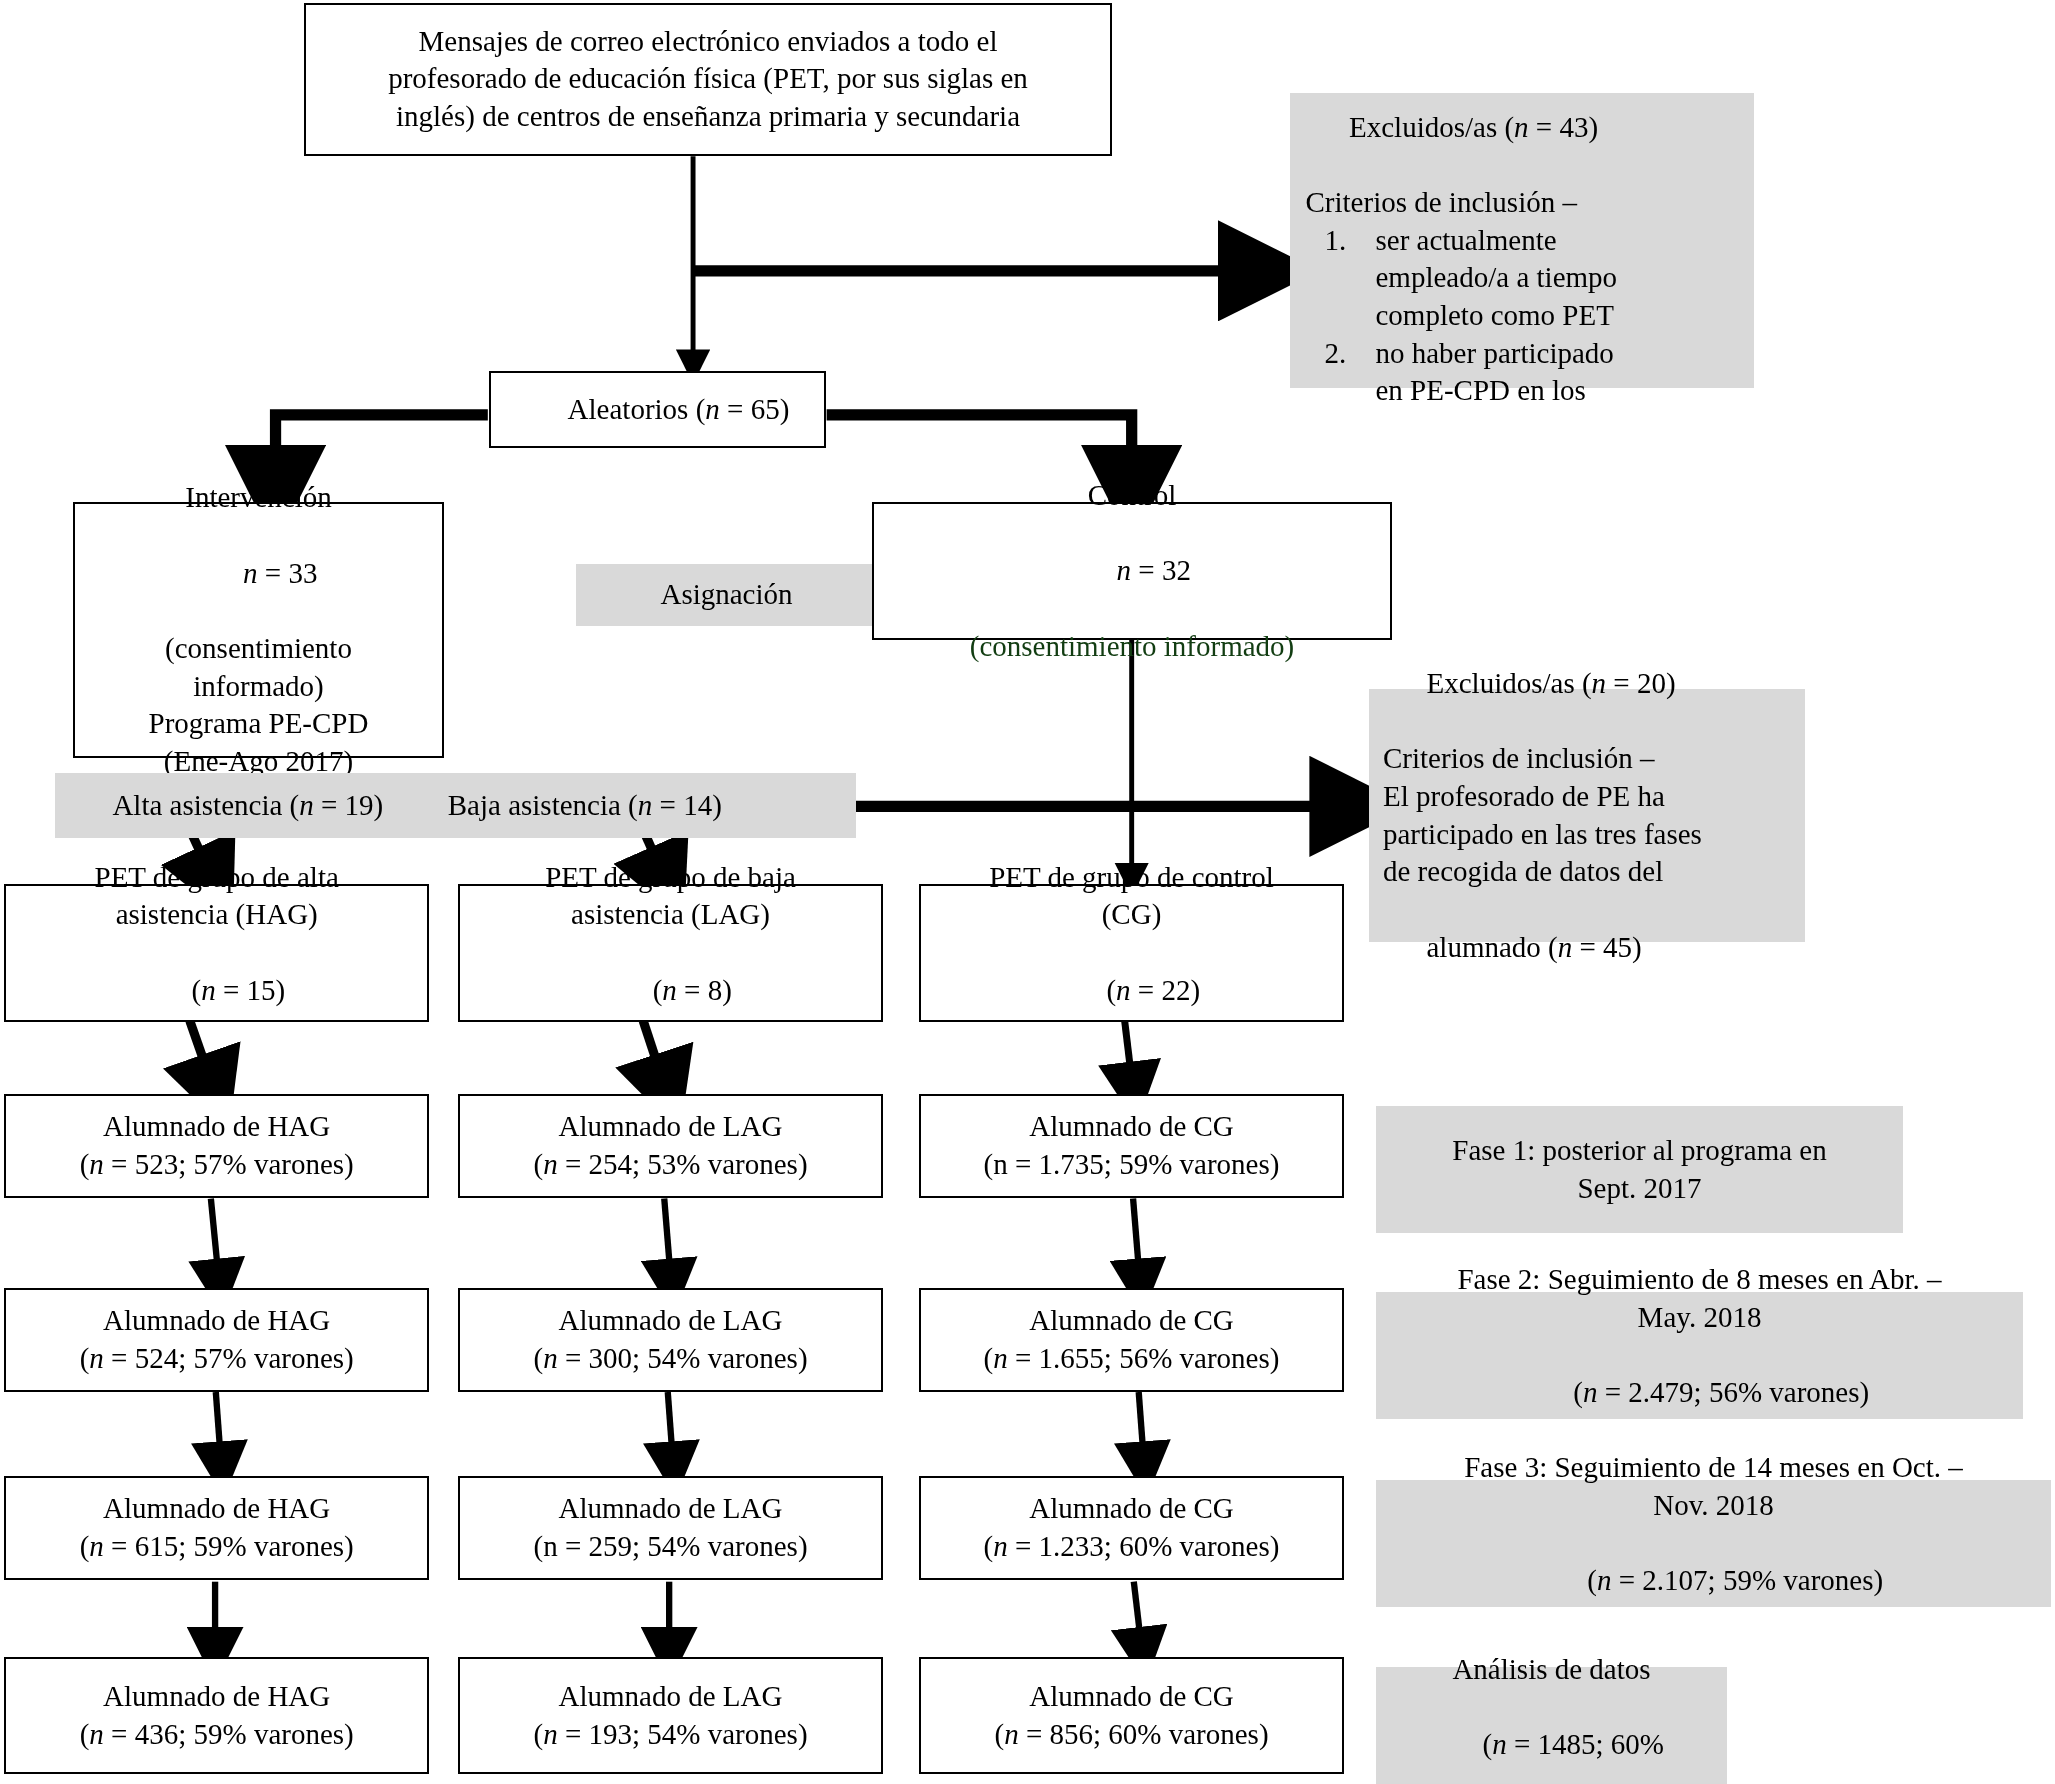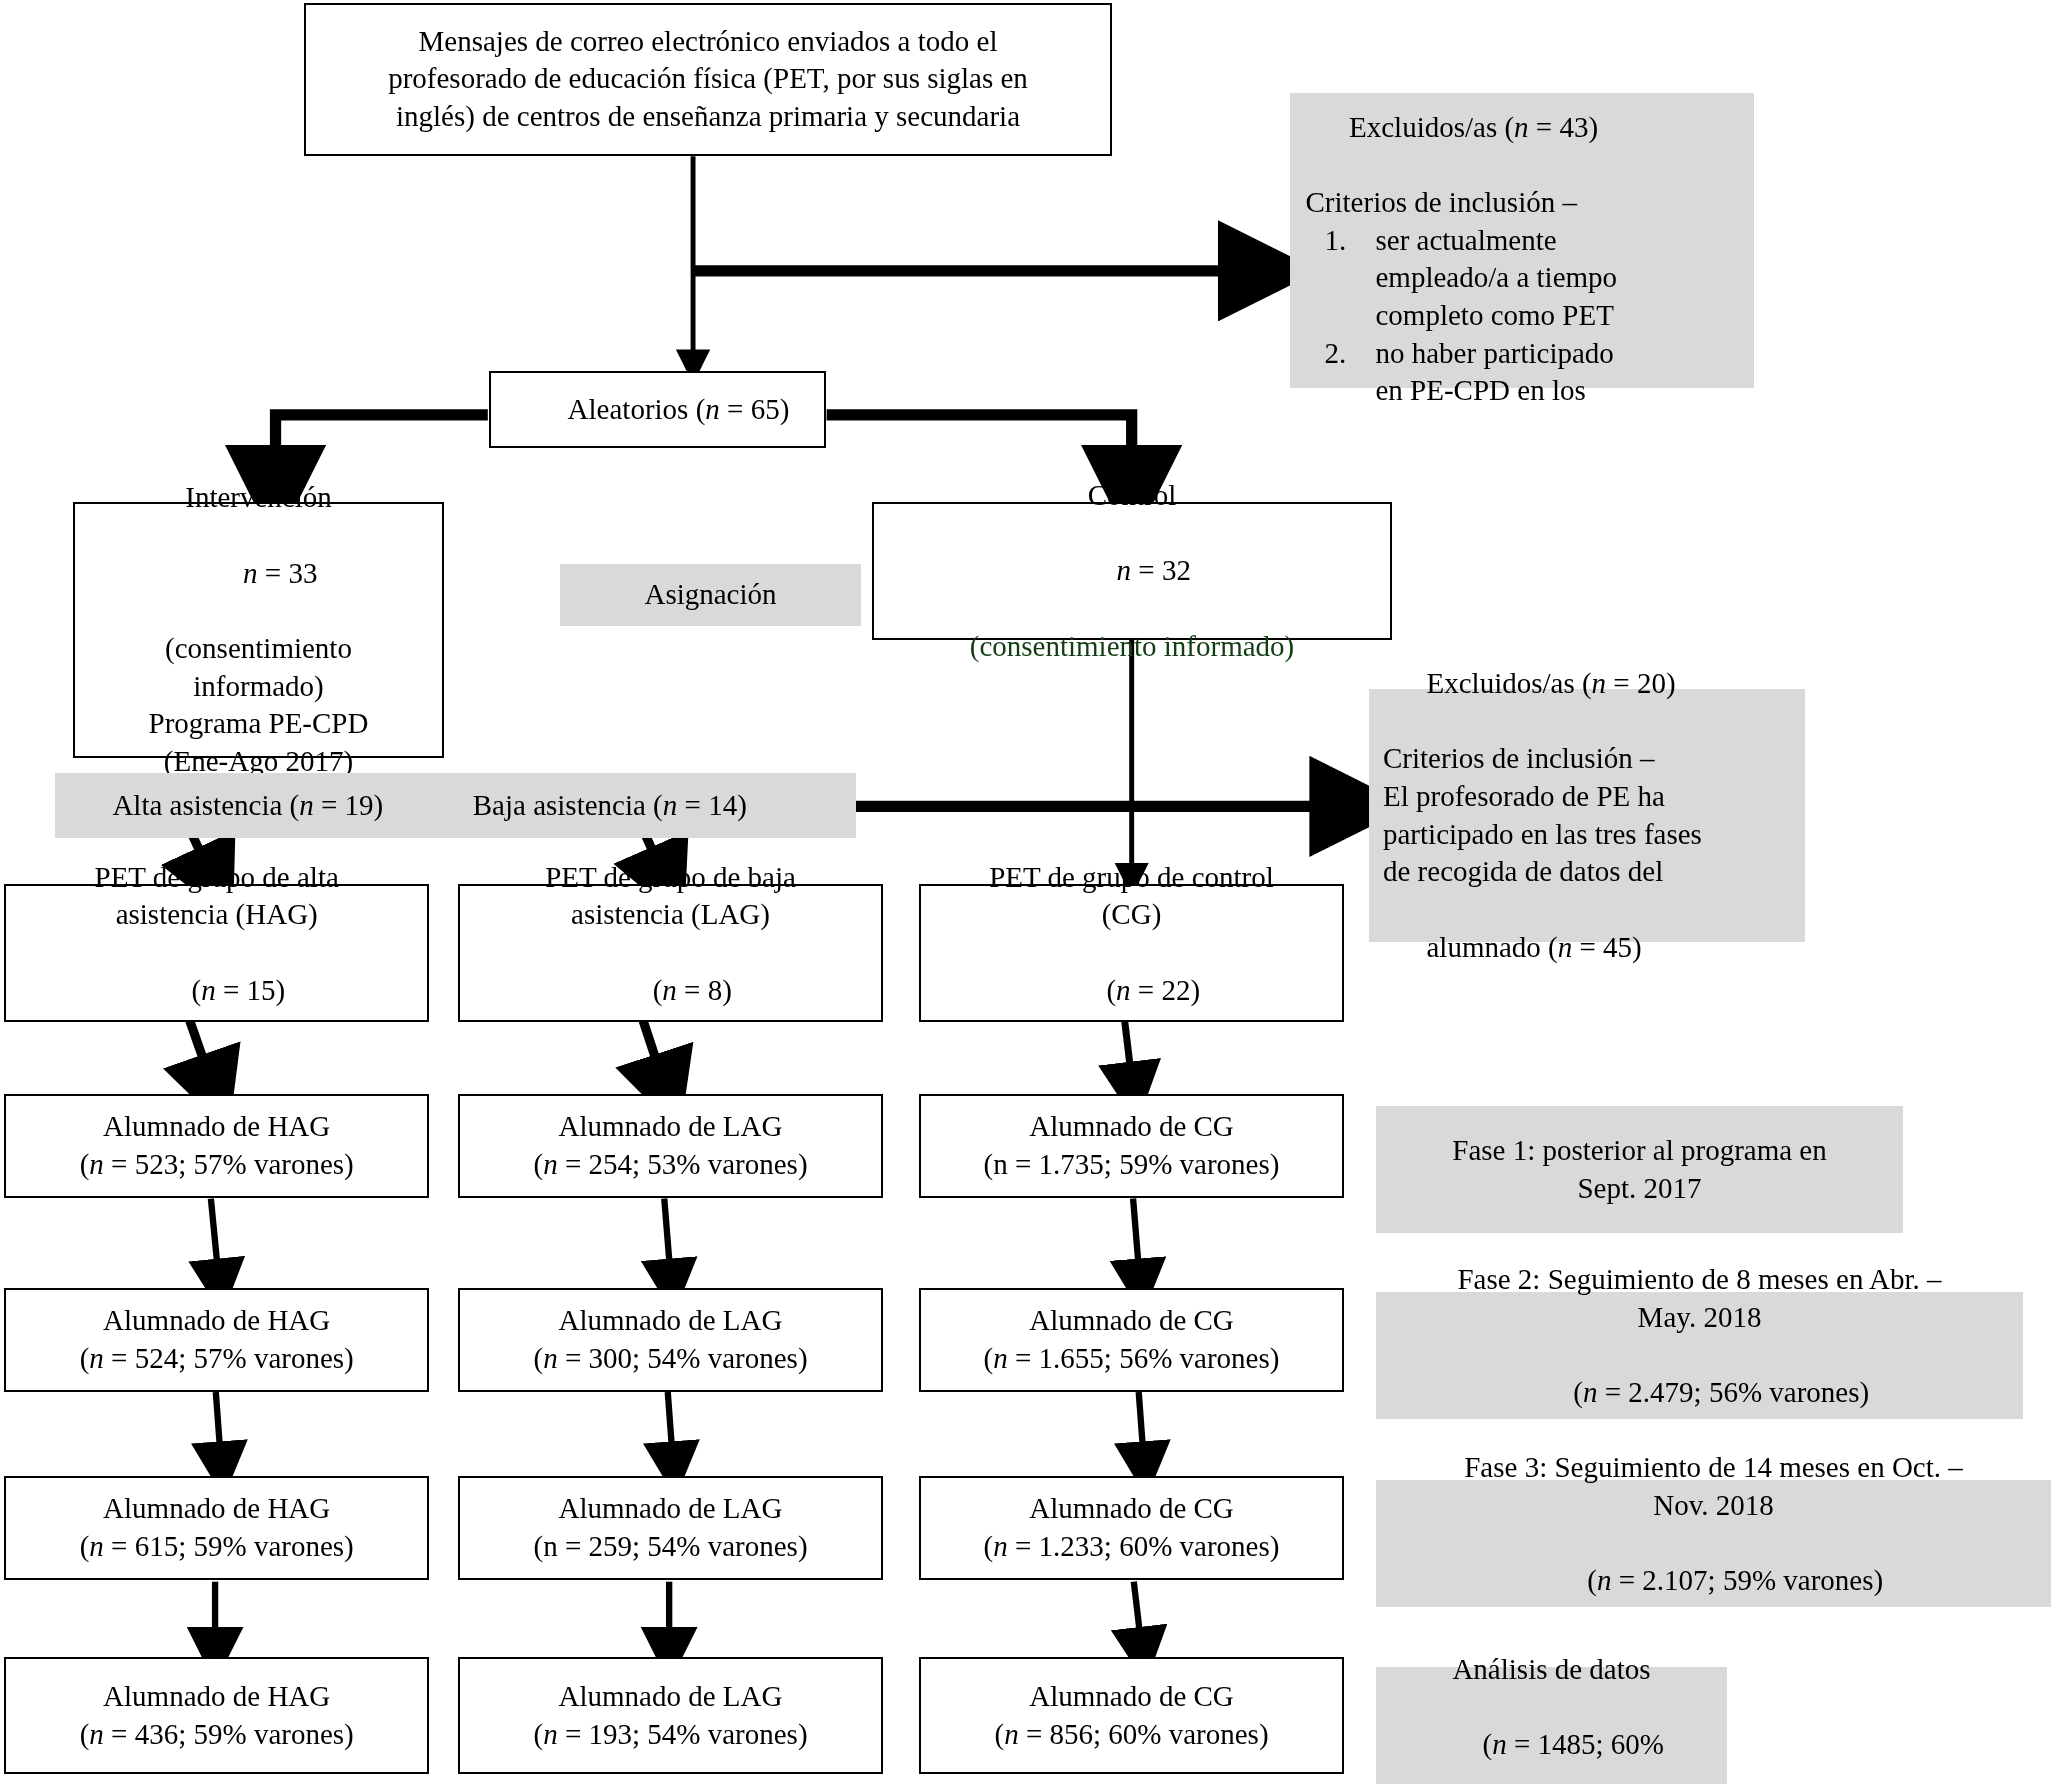"Asignación" div.gray { left: 560px -> 576px }
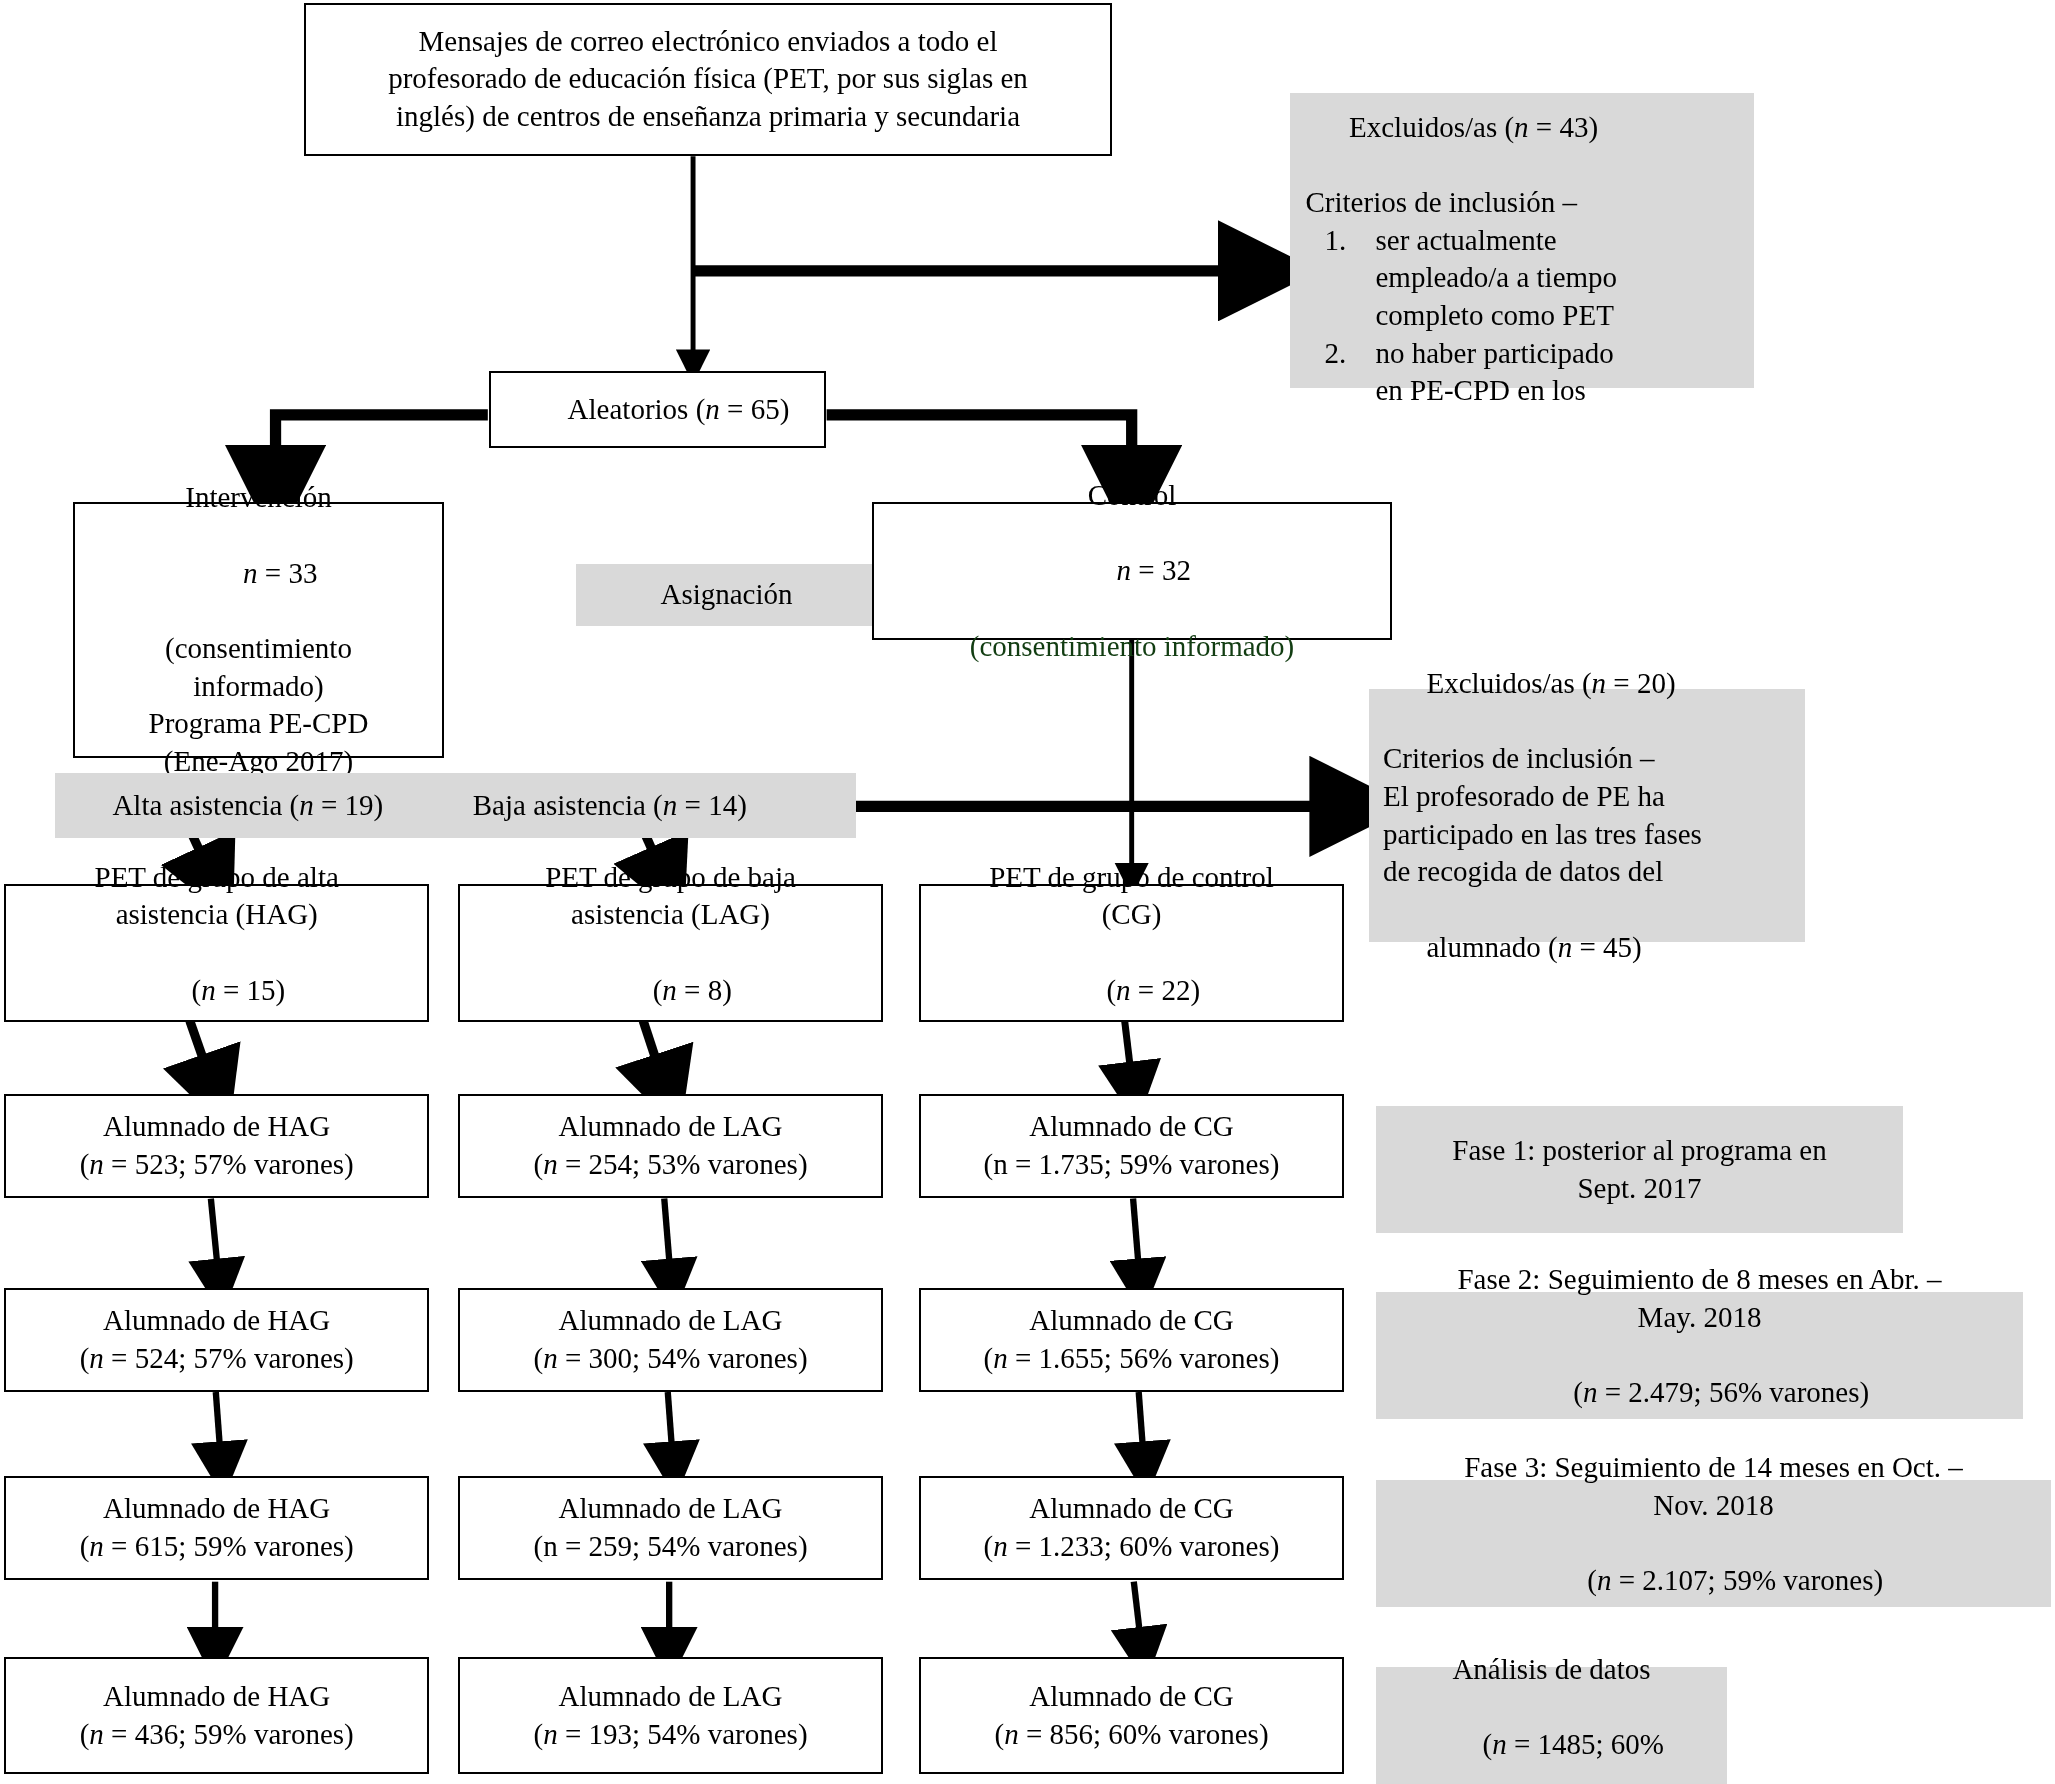"Alta asistencia (n = 19)" div.gray { gap: 46px -> 21px }
